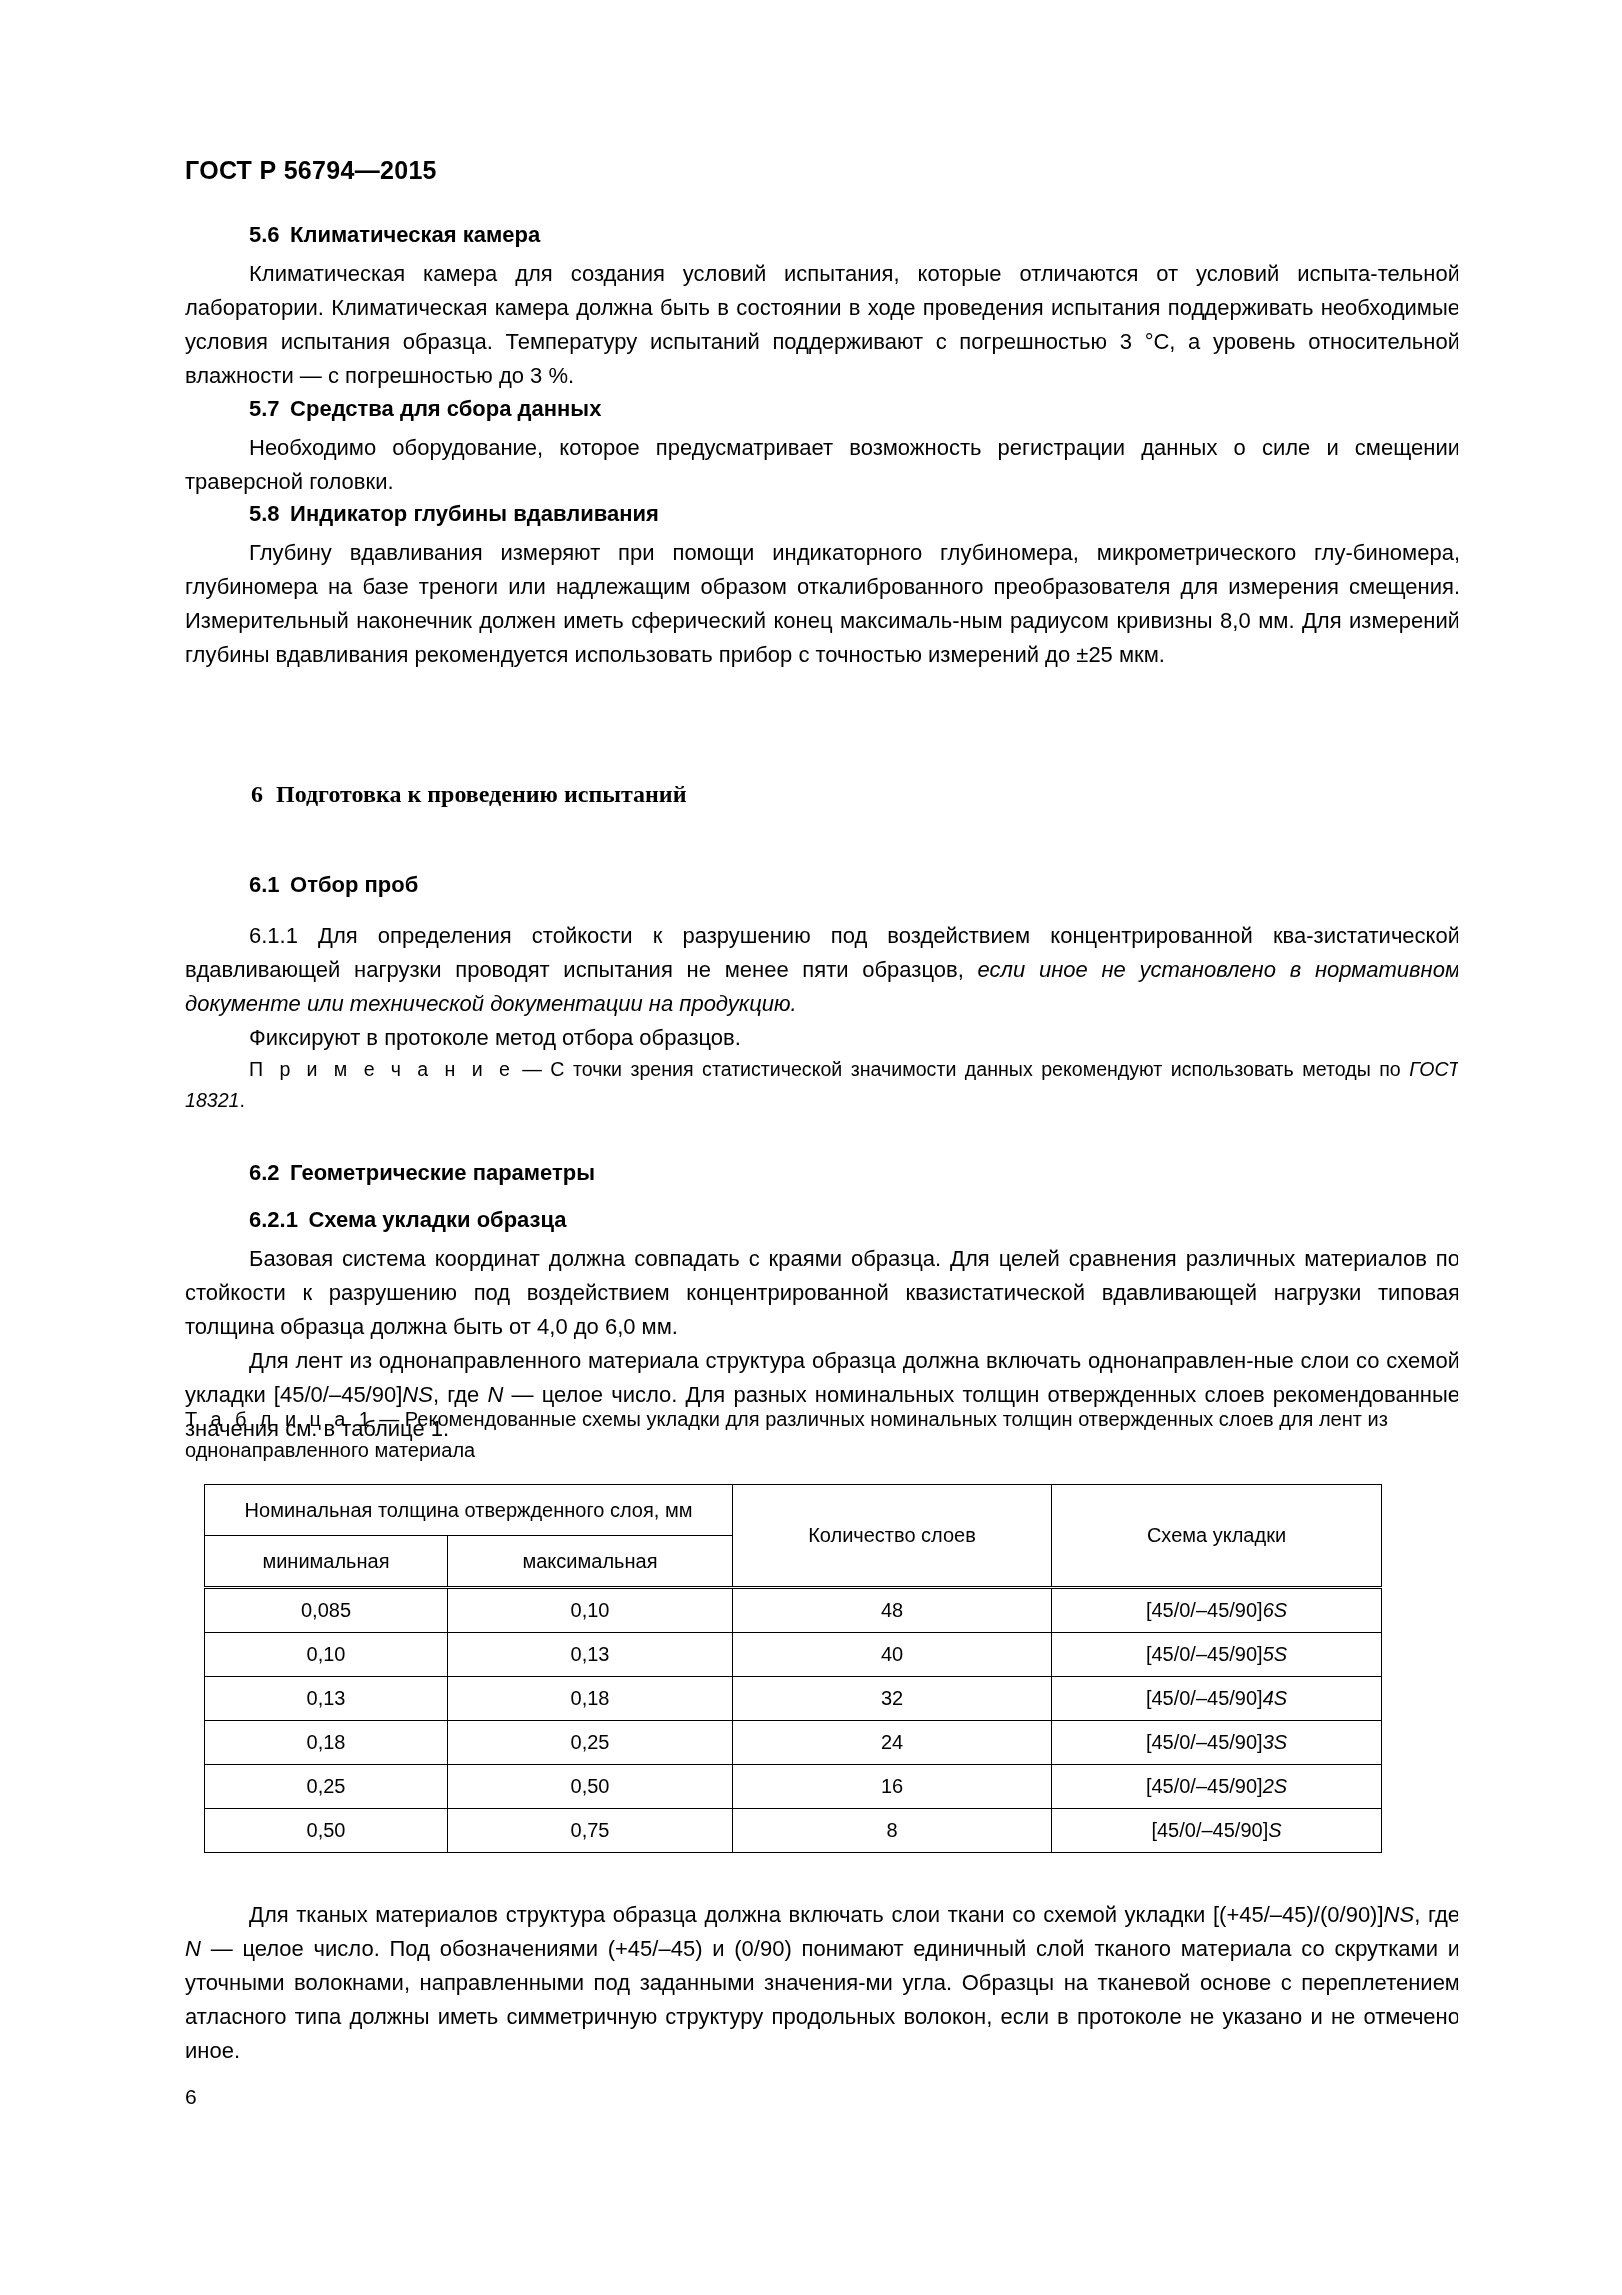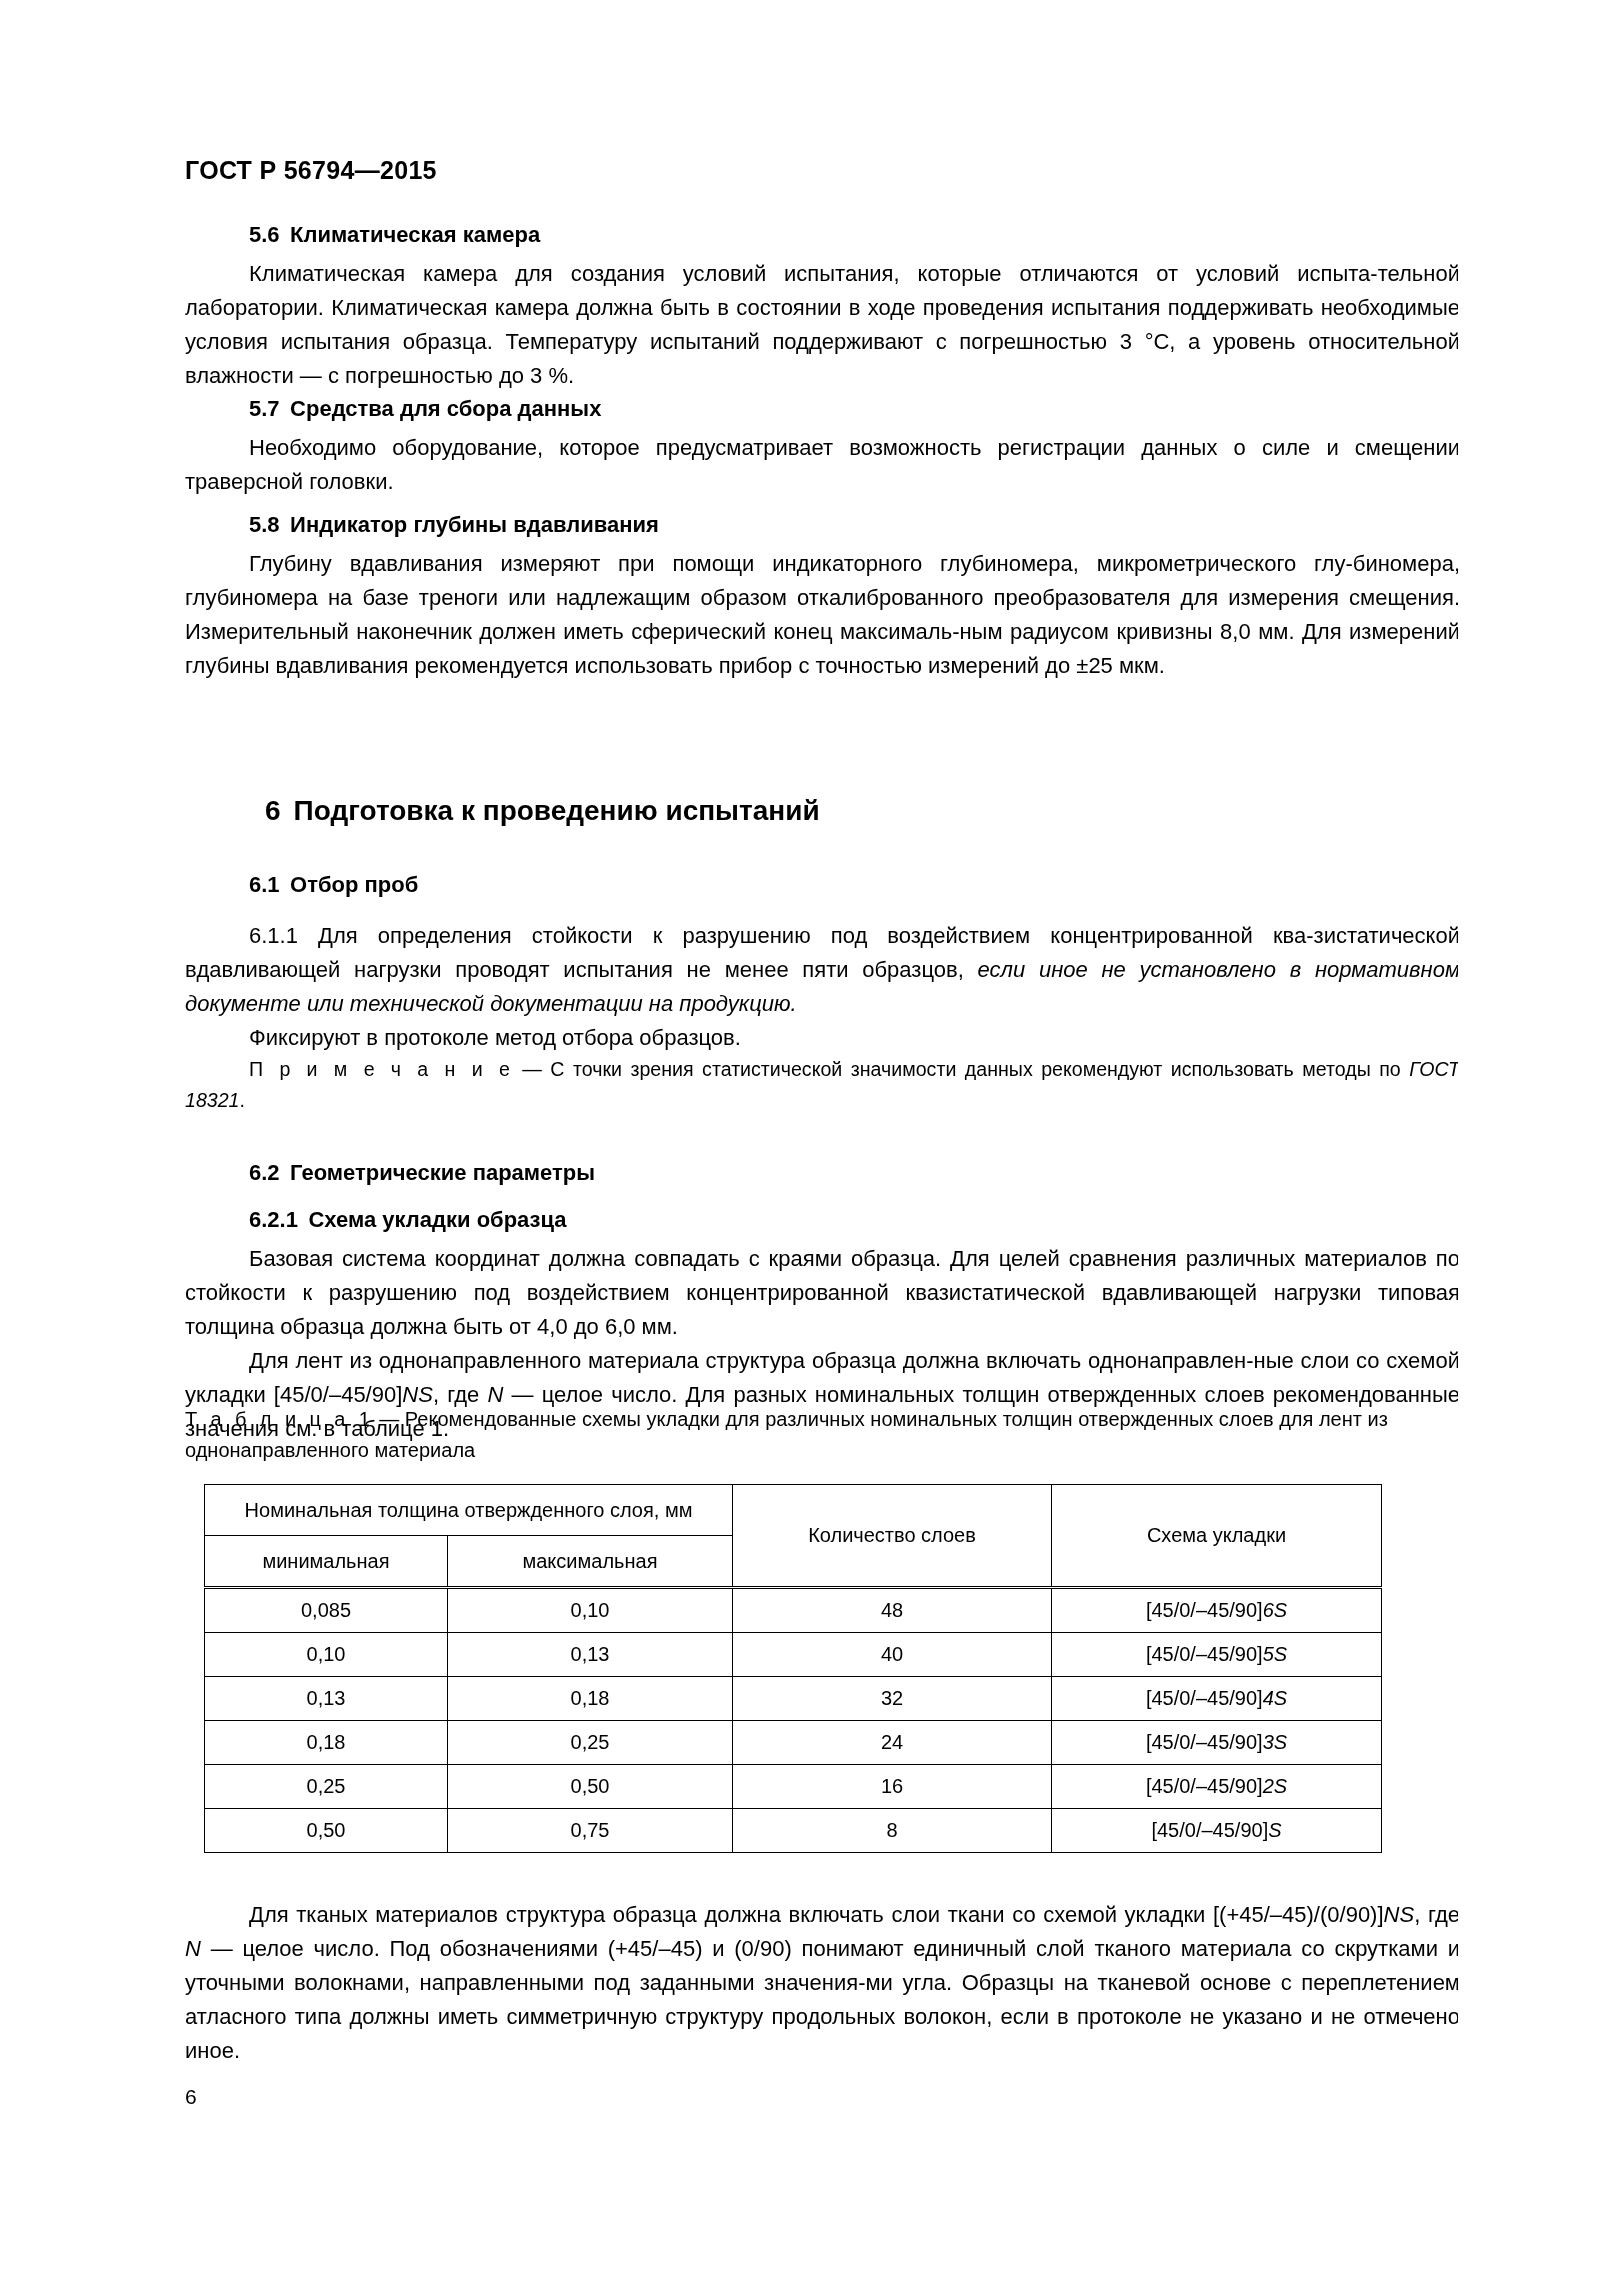"5.8 Индикатор глубины вдавливания" div.content { top: 512px -> 501px }
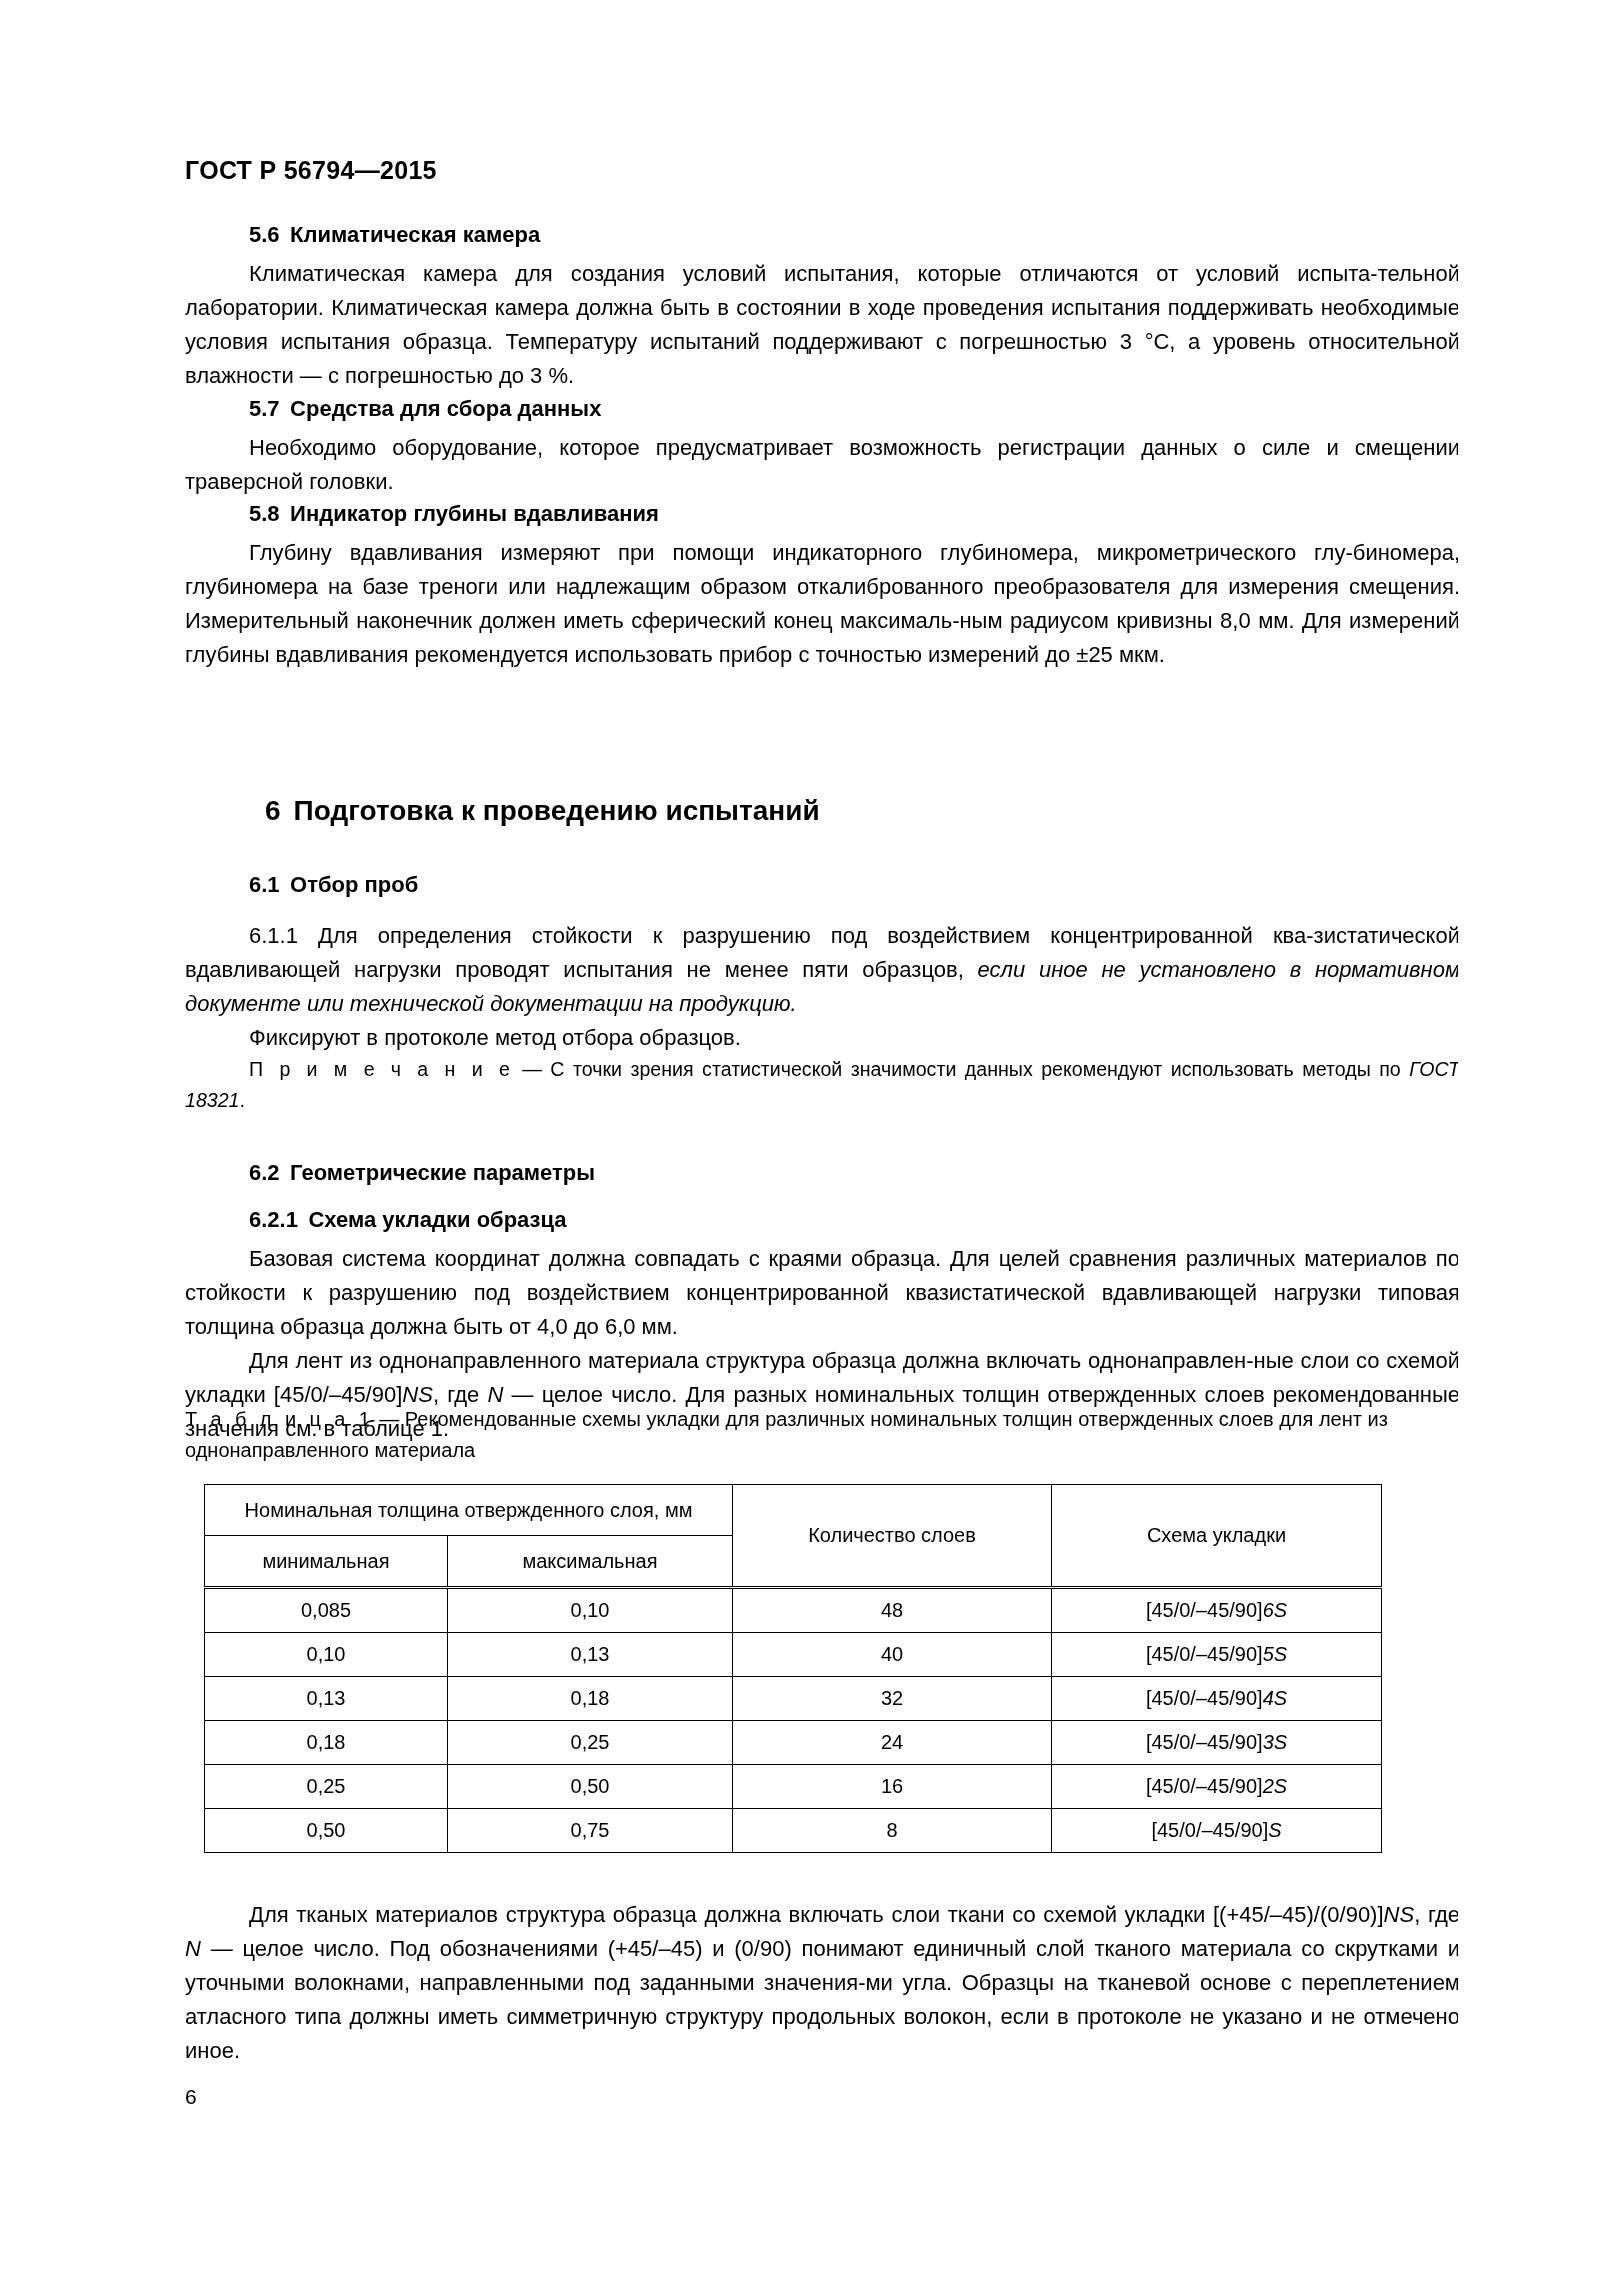"6 Подготовка к проведению испытаний" .section-head { font-family: none -> Liberation Serif, serif; font-size: 28px -> 24px; margin: 16px -> 2px }
